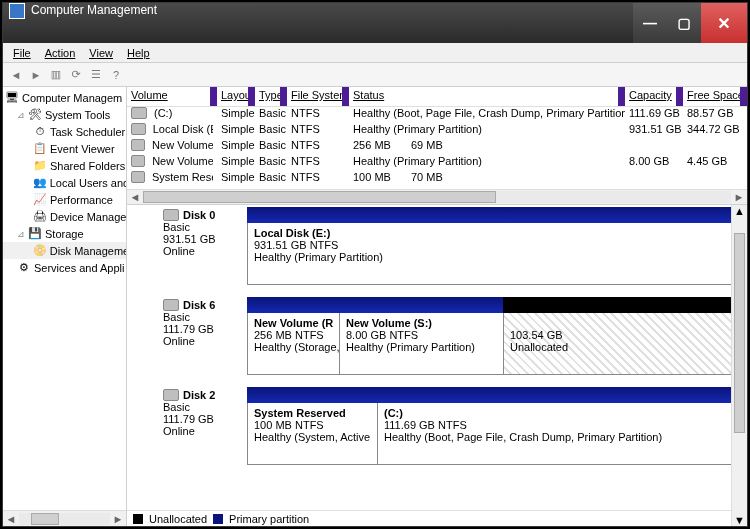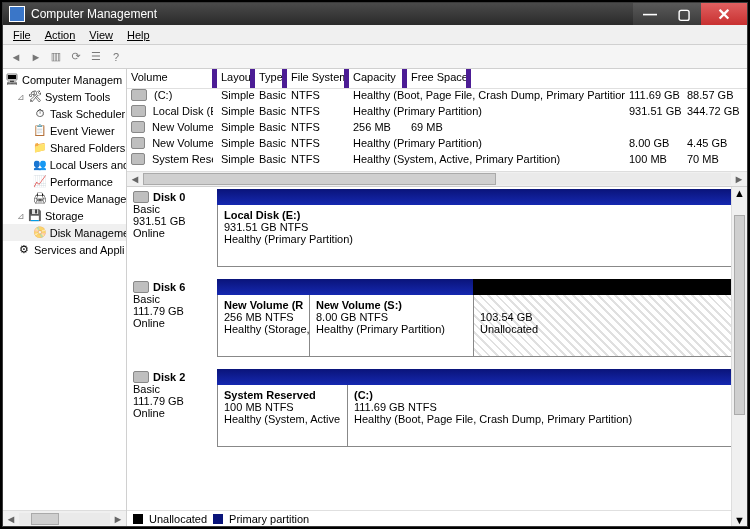"Computer Management" .titlebar { align-items: center -> none; height: 22px -> 40px }
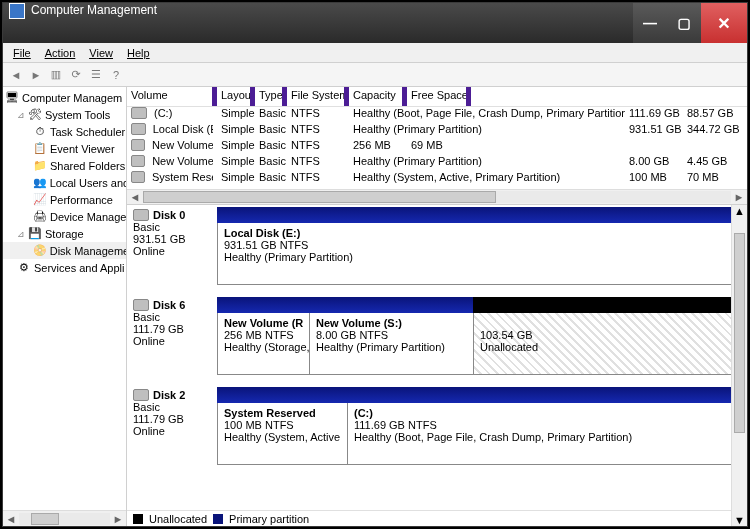"Volume" .vh { border-right: 5px solid #4c1d95 -> 7px solid #4c1d95; text-decoration: none -> underline }
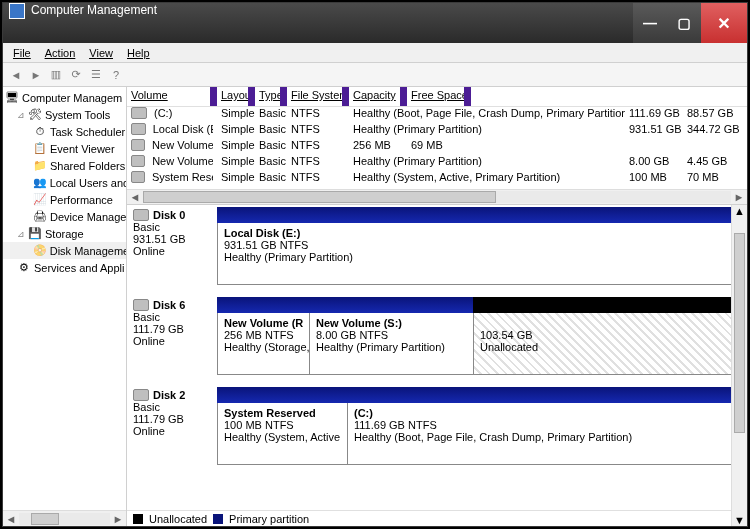"Status" div.vh { html: none -> <div>Status</div> }
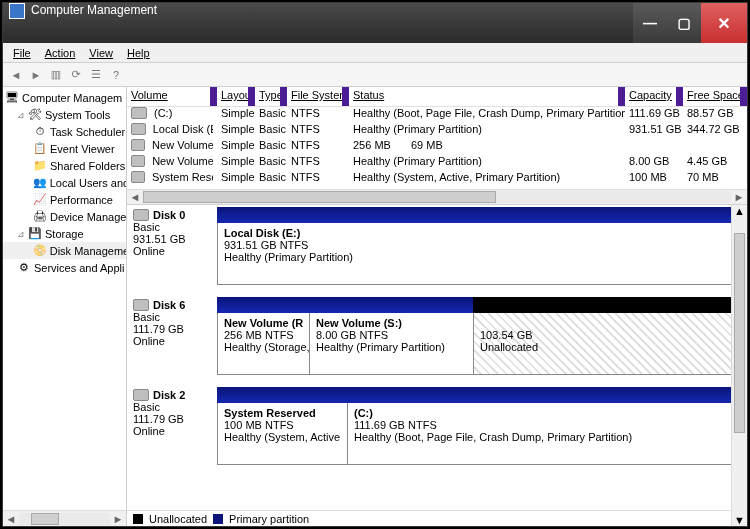"Healthy (System, Active, Primary" span.c-sta { html: <span>Healthy (System, Active, Primary Partition)</span> -> none }
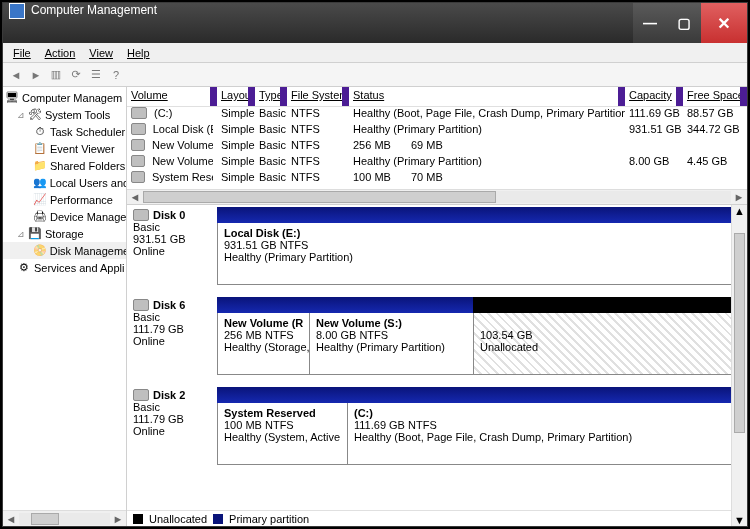"Disk 0" .disk { margin-left: none -> 30px }
